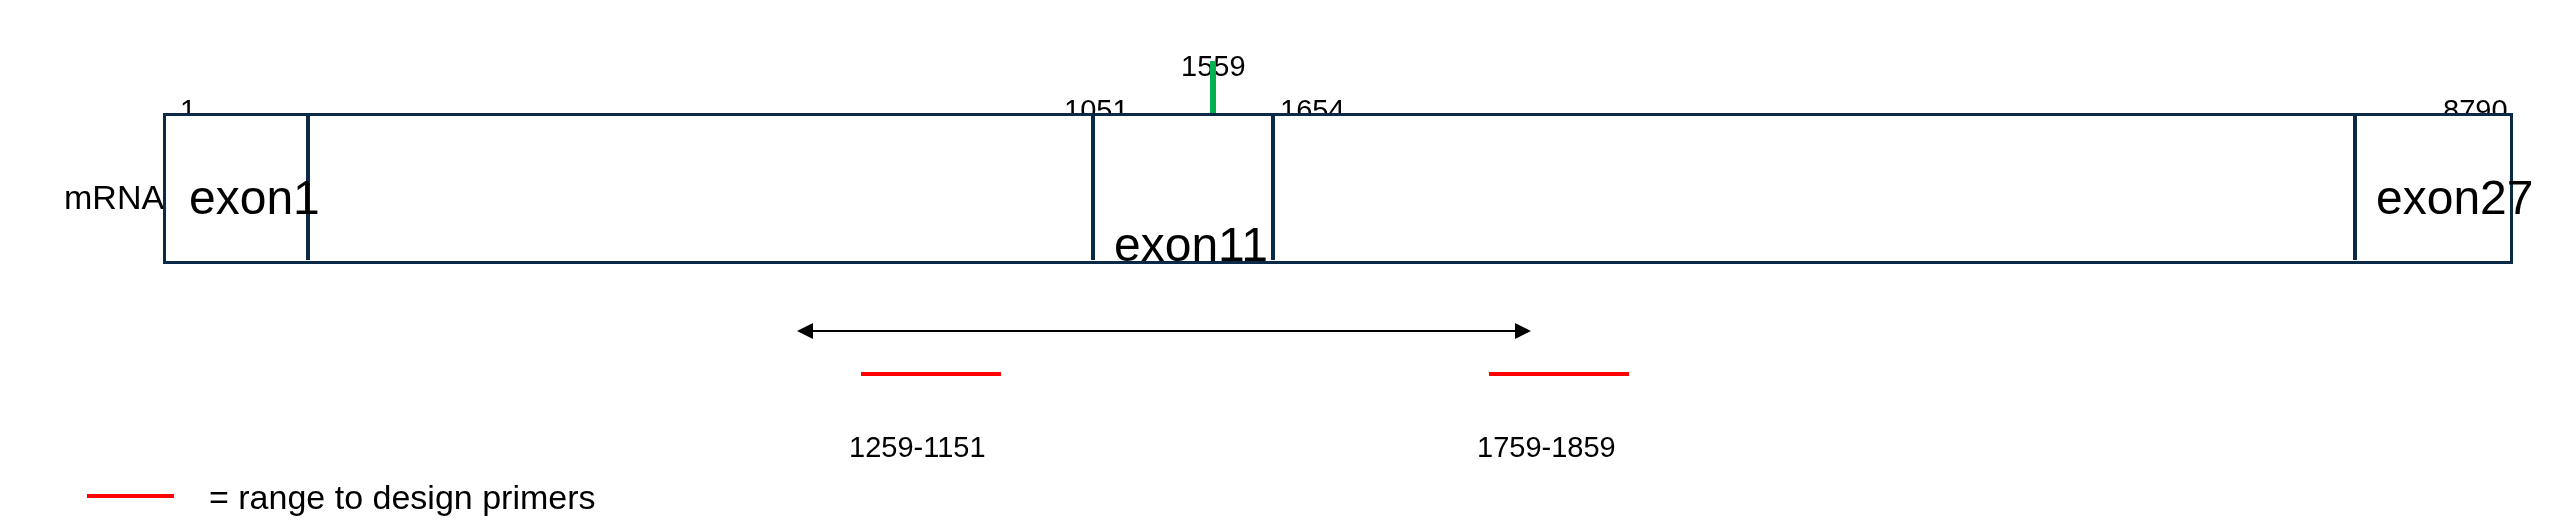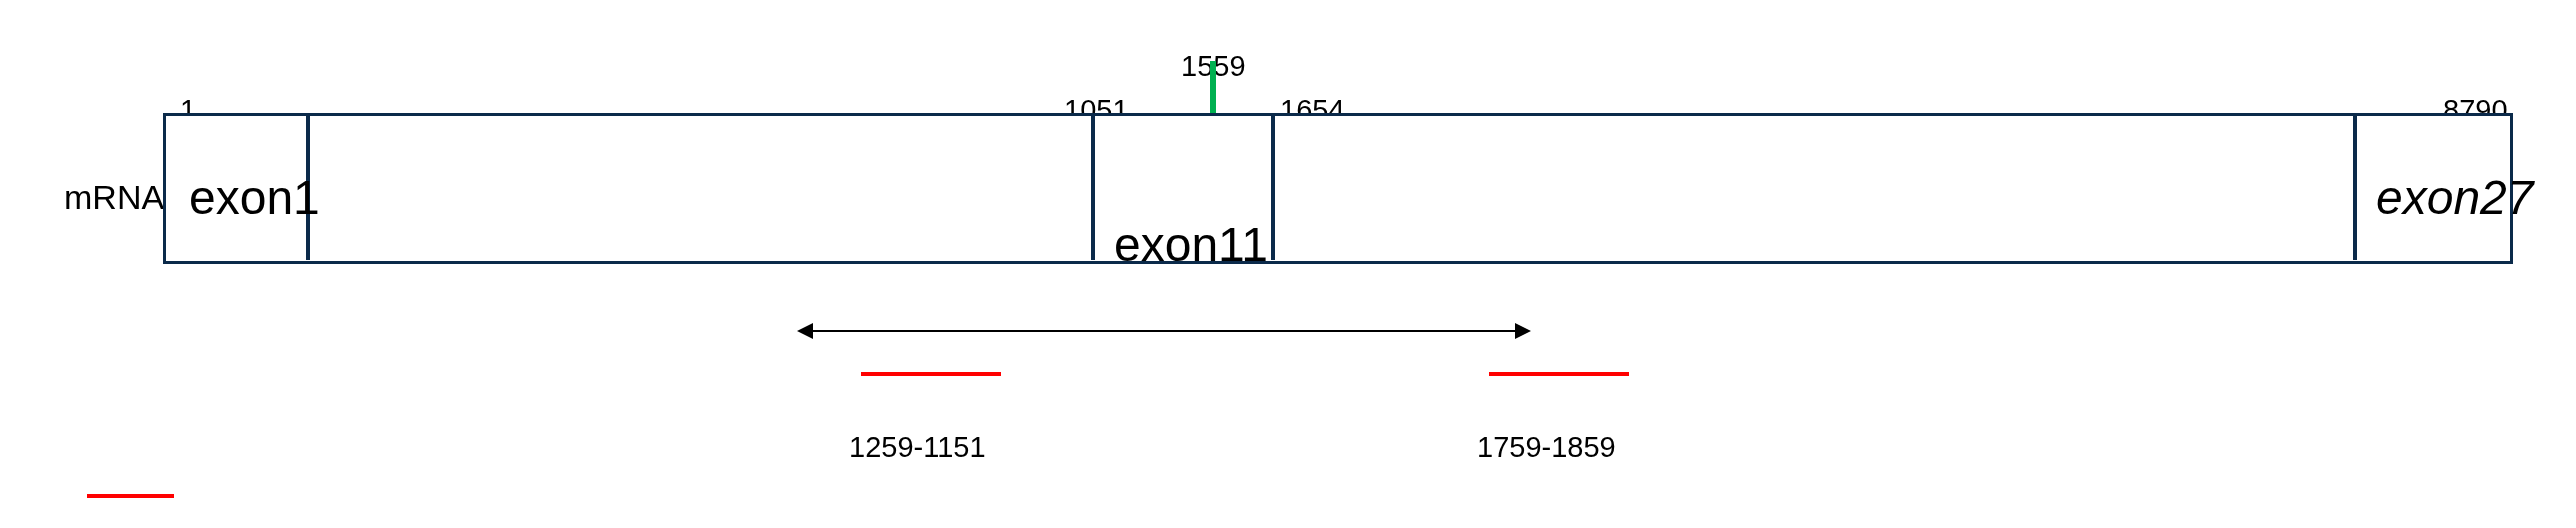"exon27" div.exon-label { font-style: italic -> none }
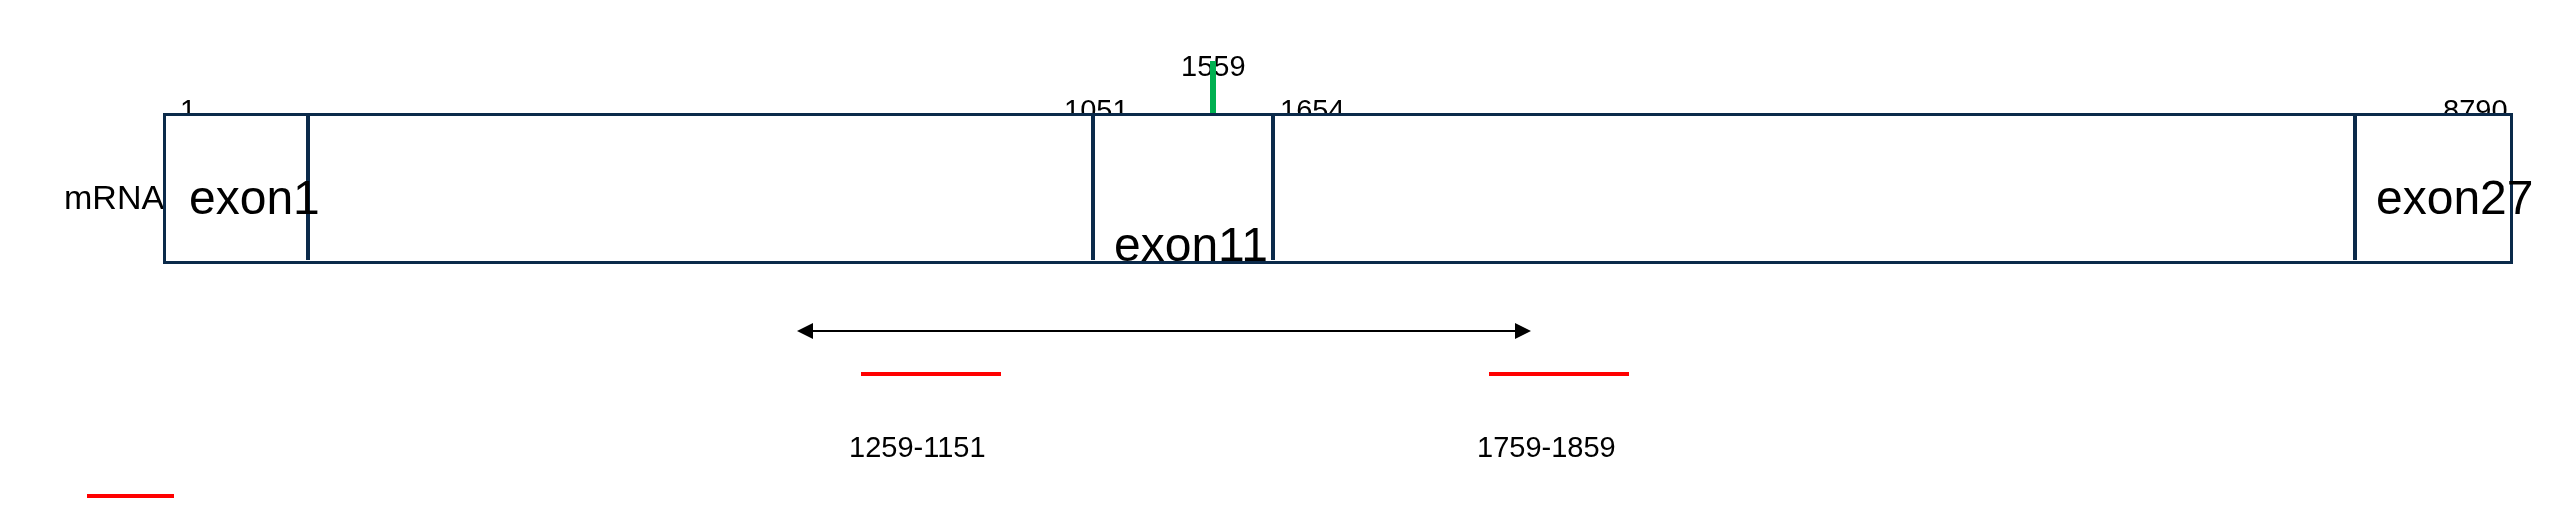"= range to design primers" div.label { html: none -> <div>= range to design primers</div> }
